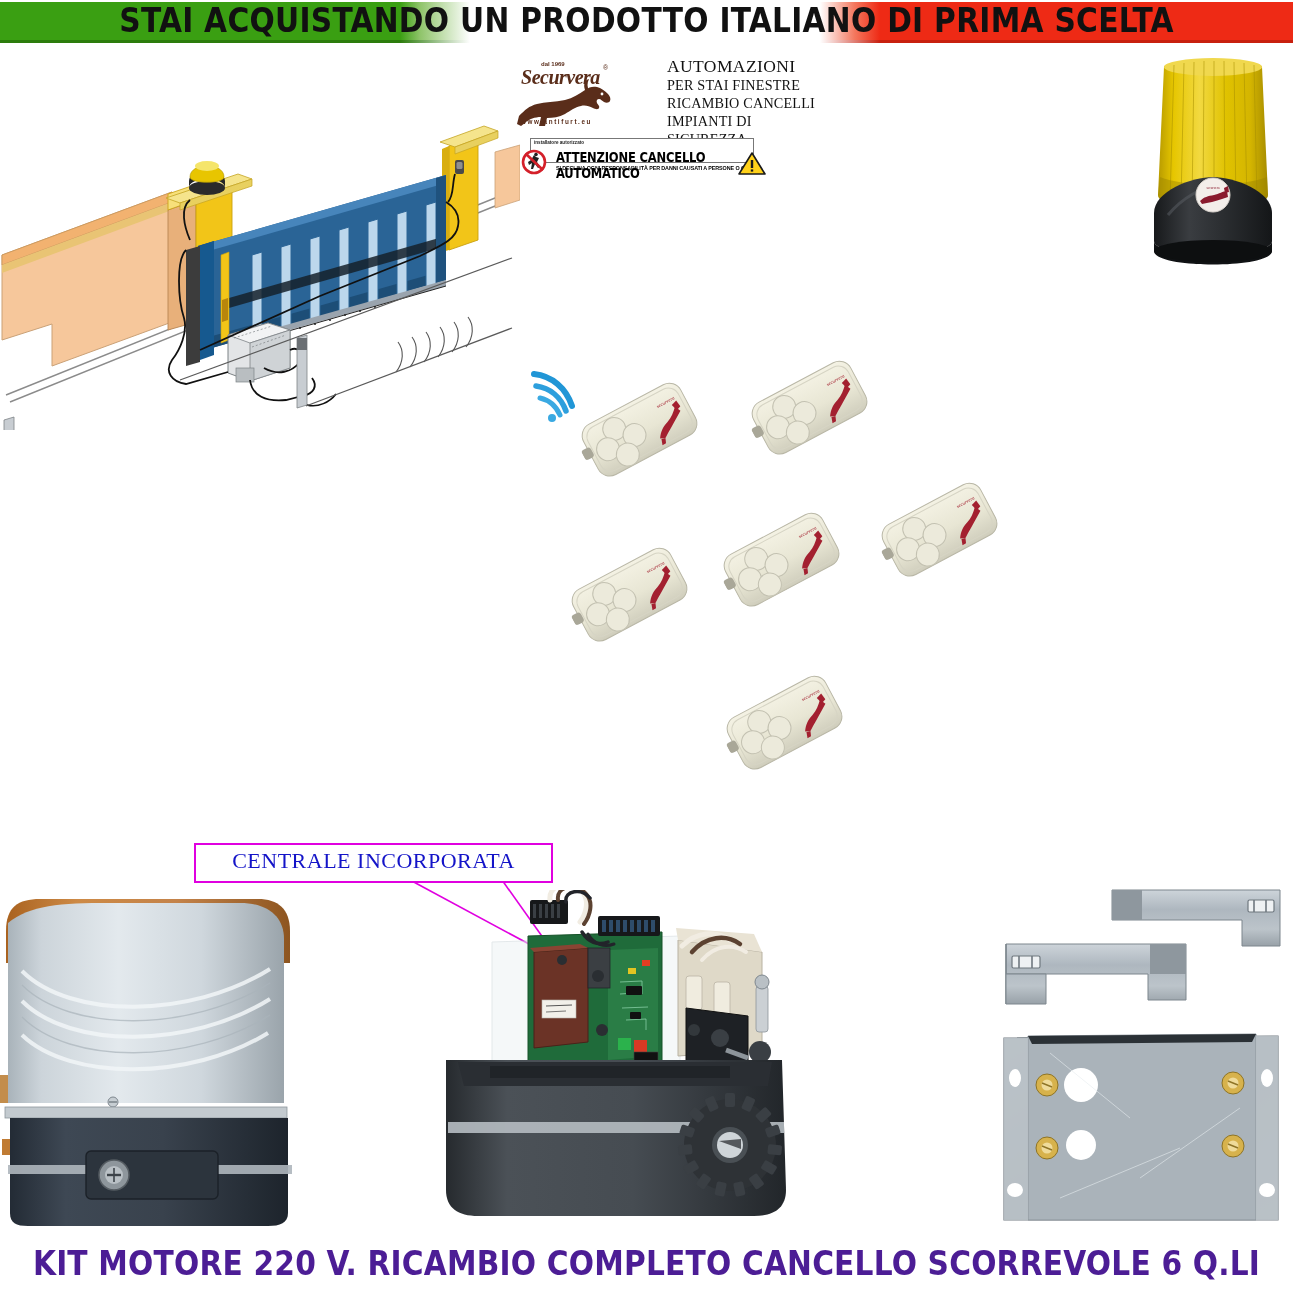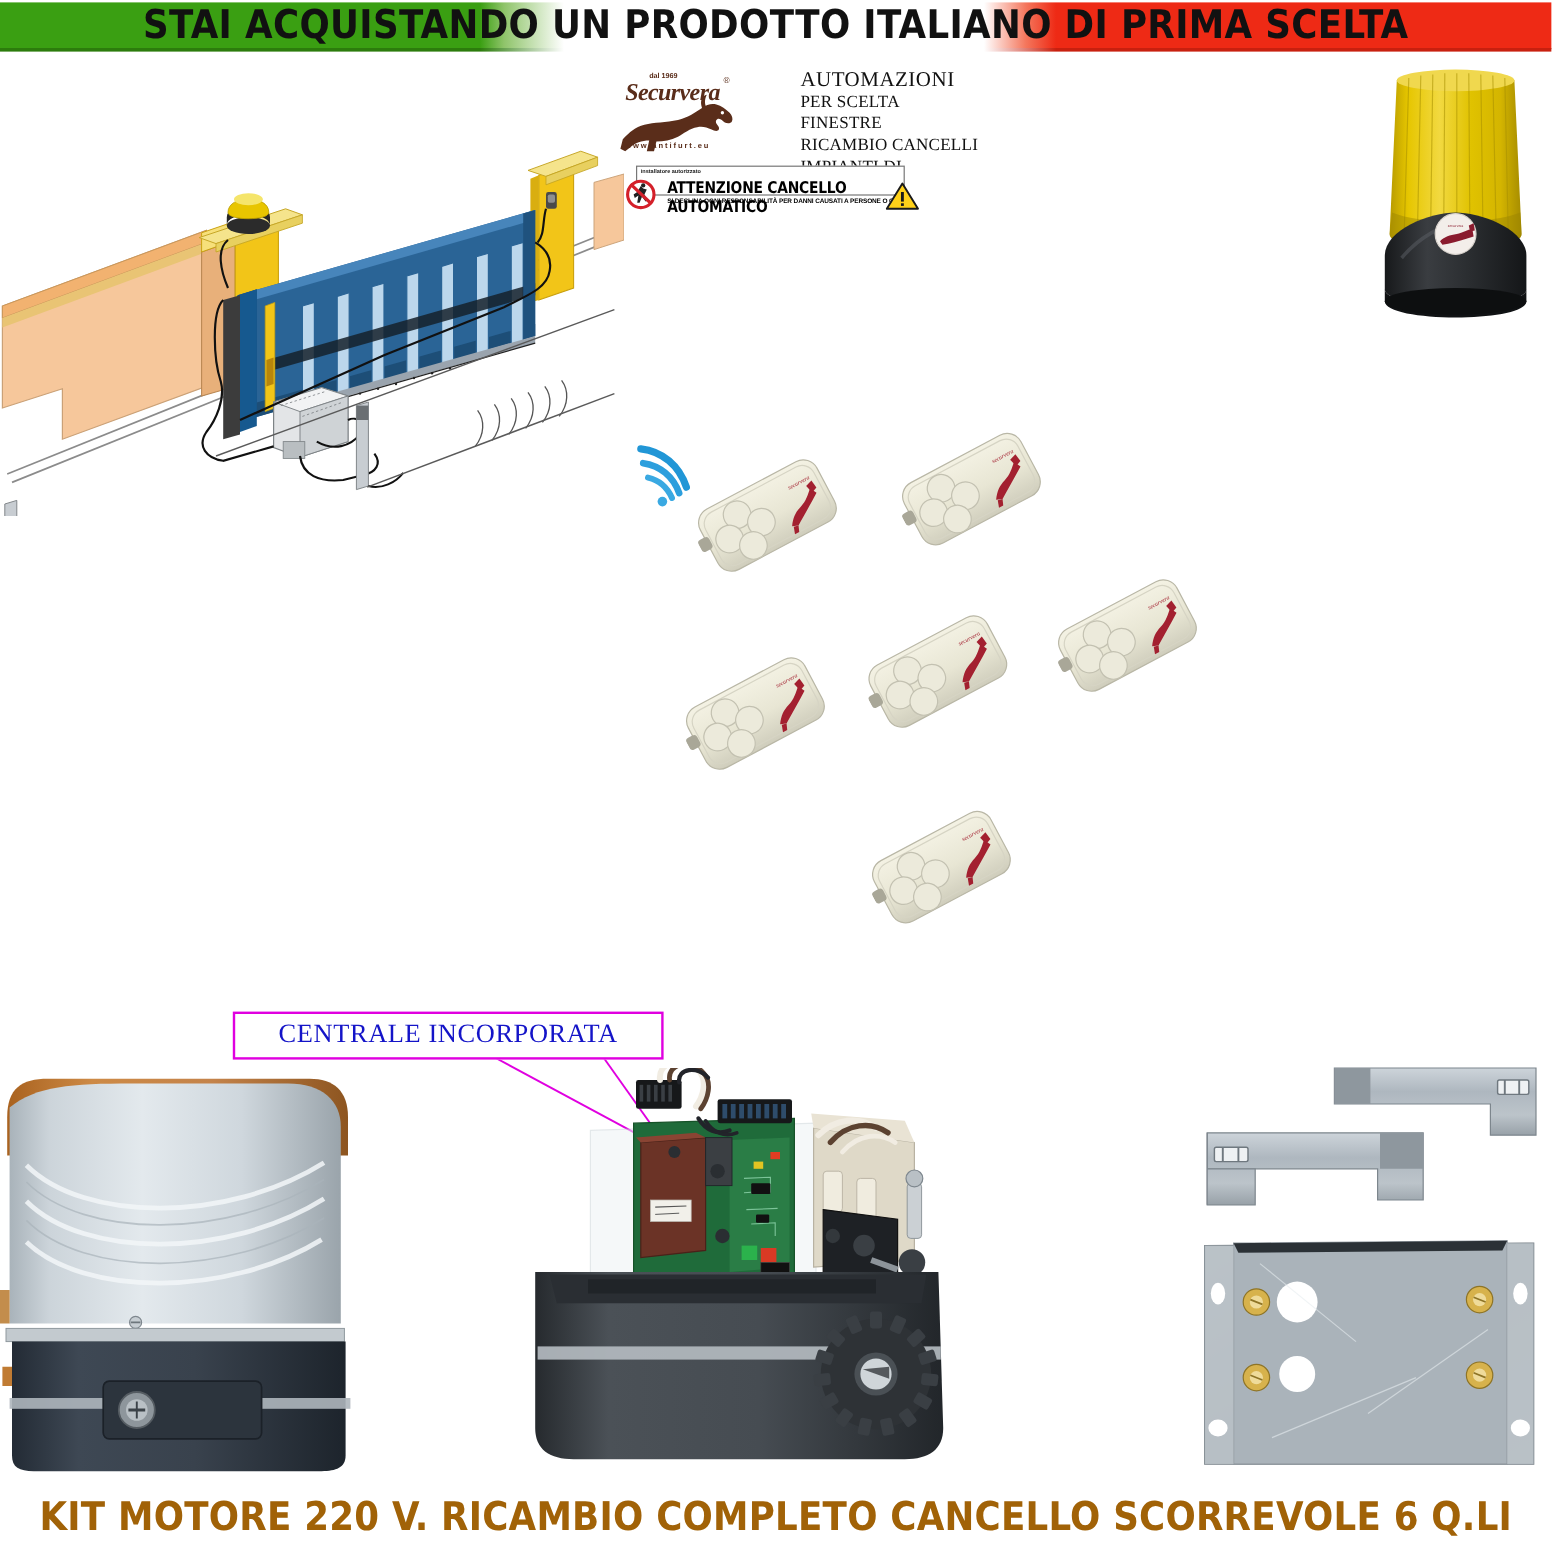"PER SCELTA FINESTRE" div.l { text: SCELTA -> STAI }
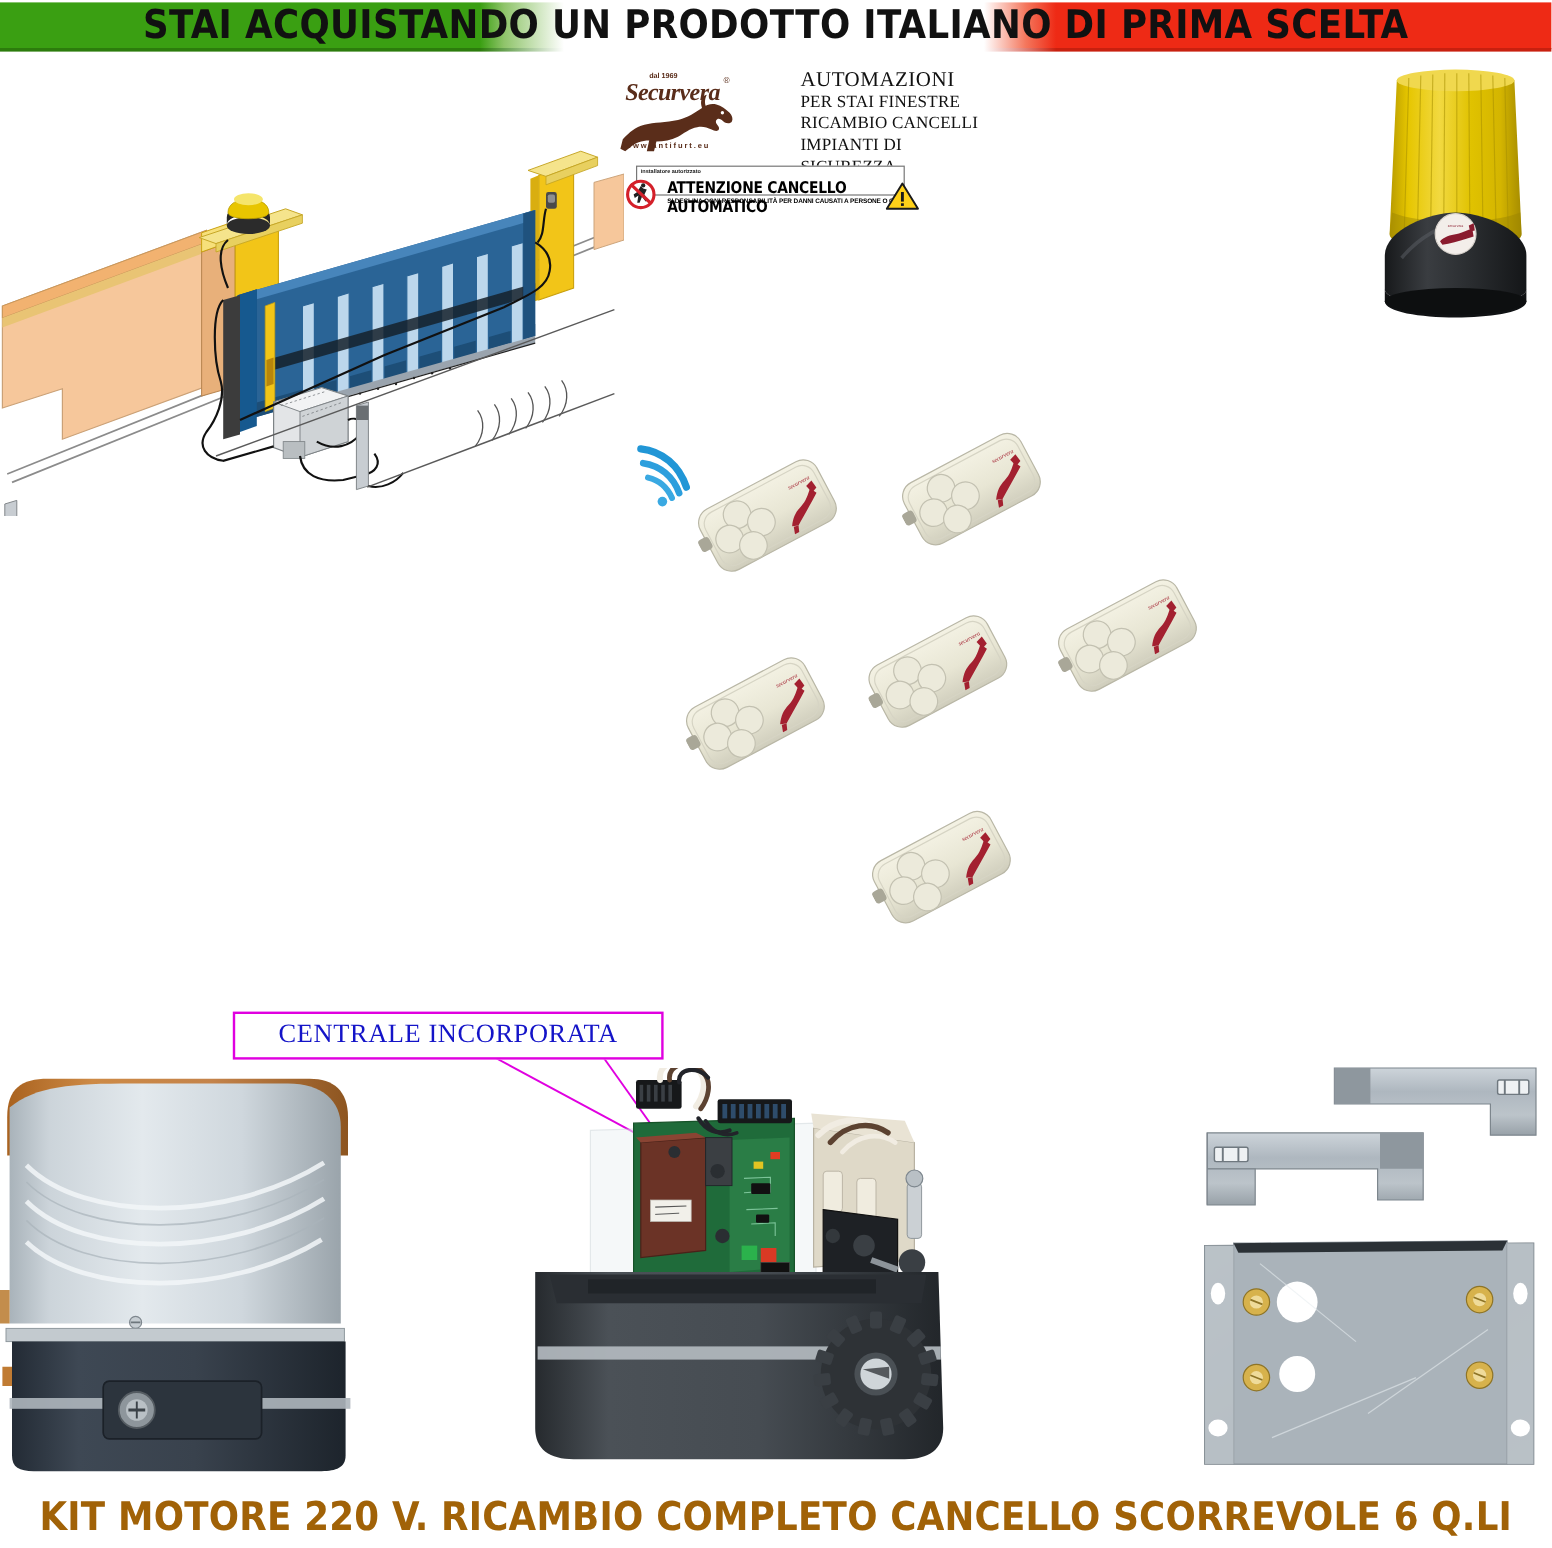"KIT MOTORE 220 V. RICAMBIO" #bottom-caption { color: #a16207 -> #4c1d95 }
